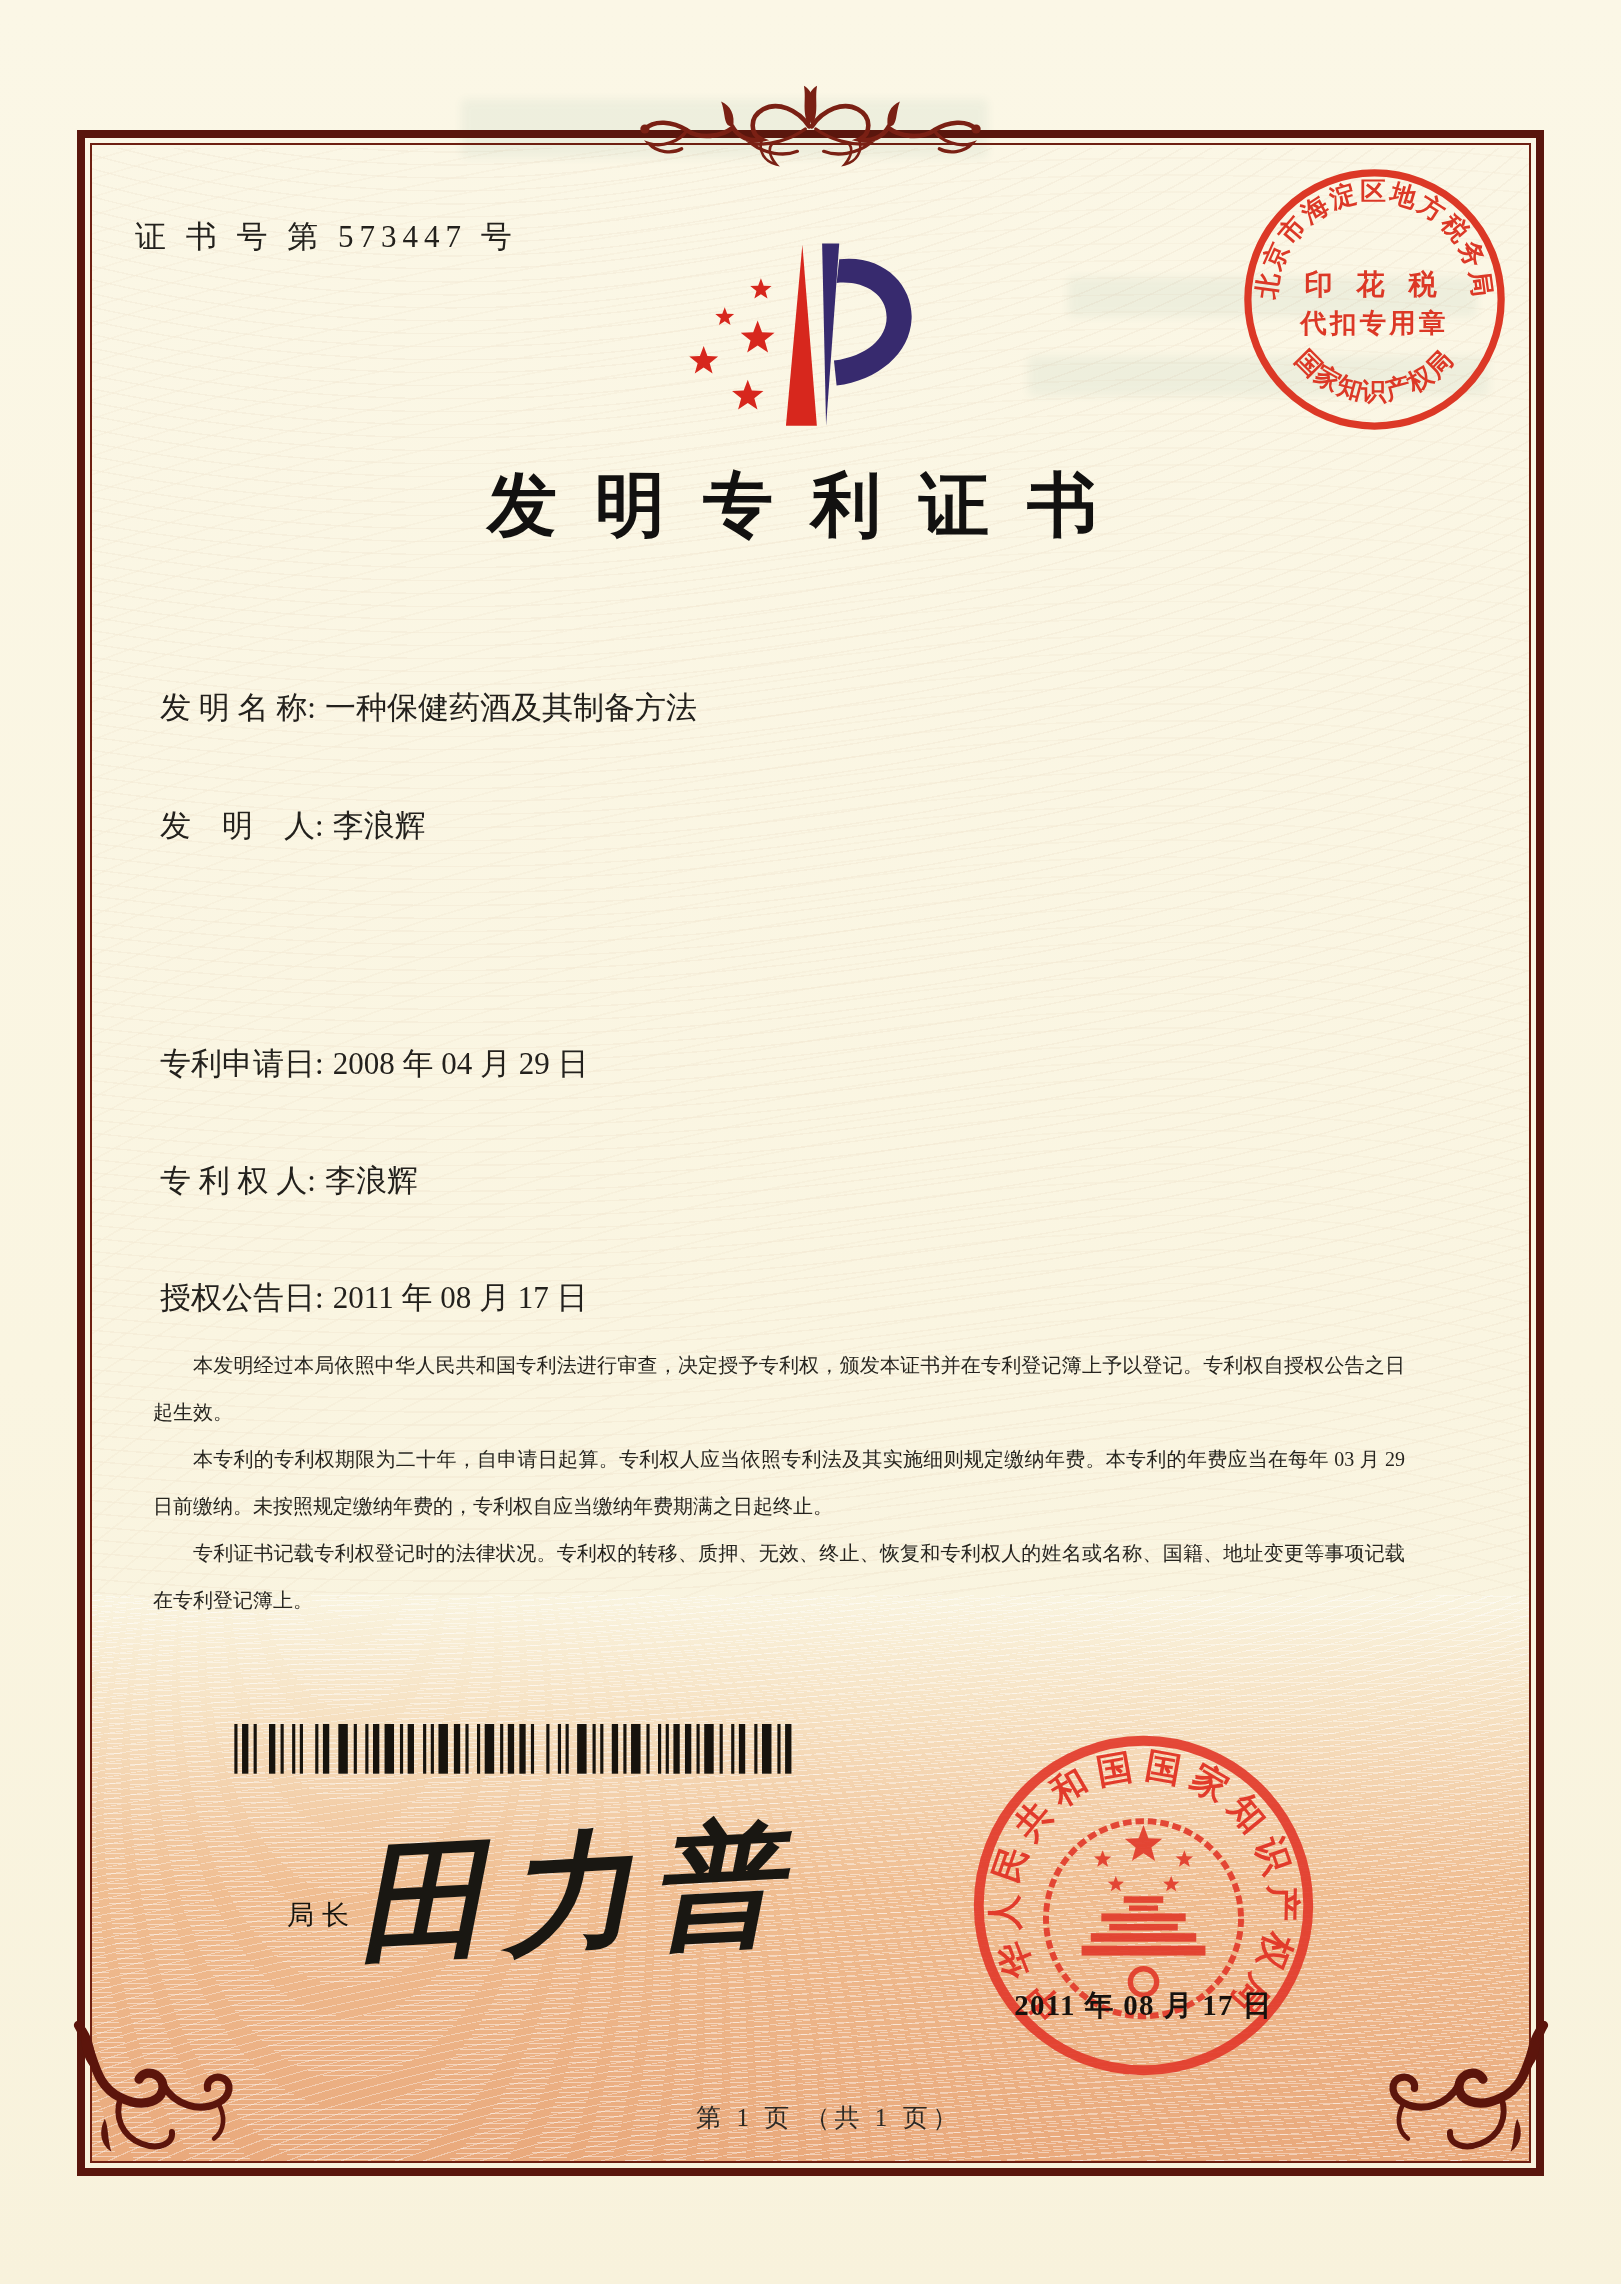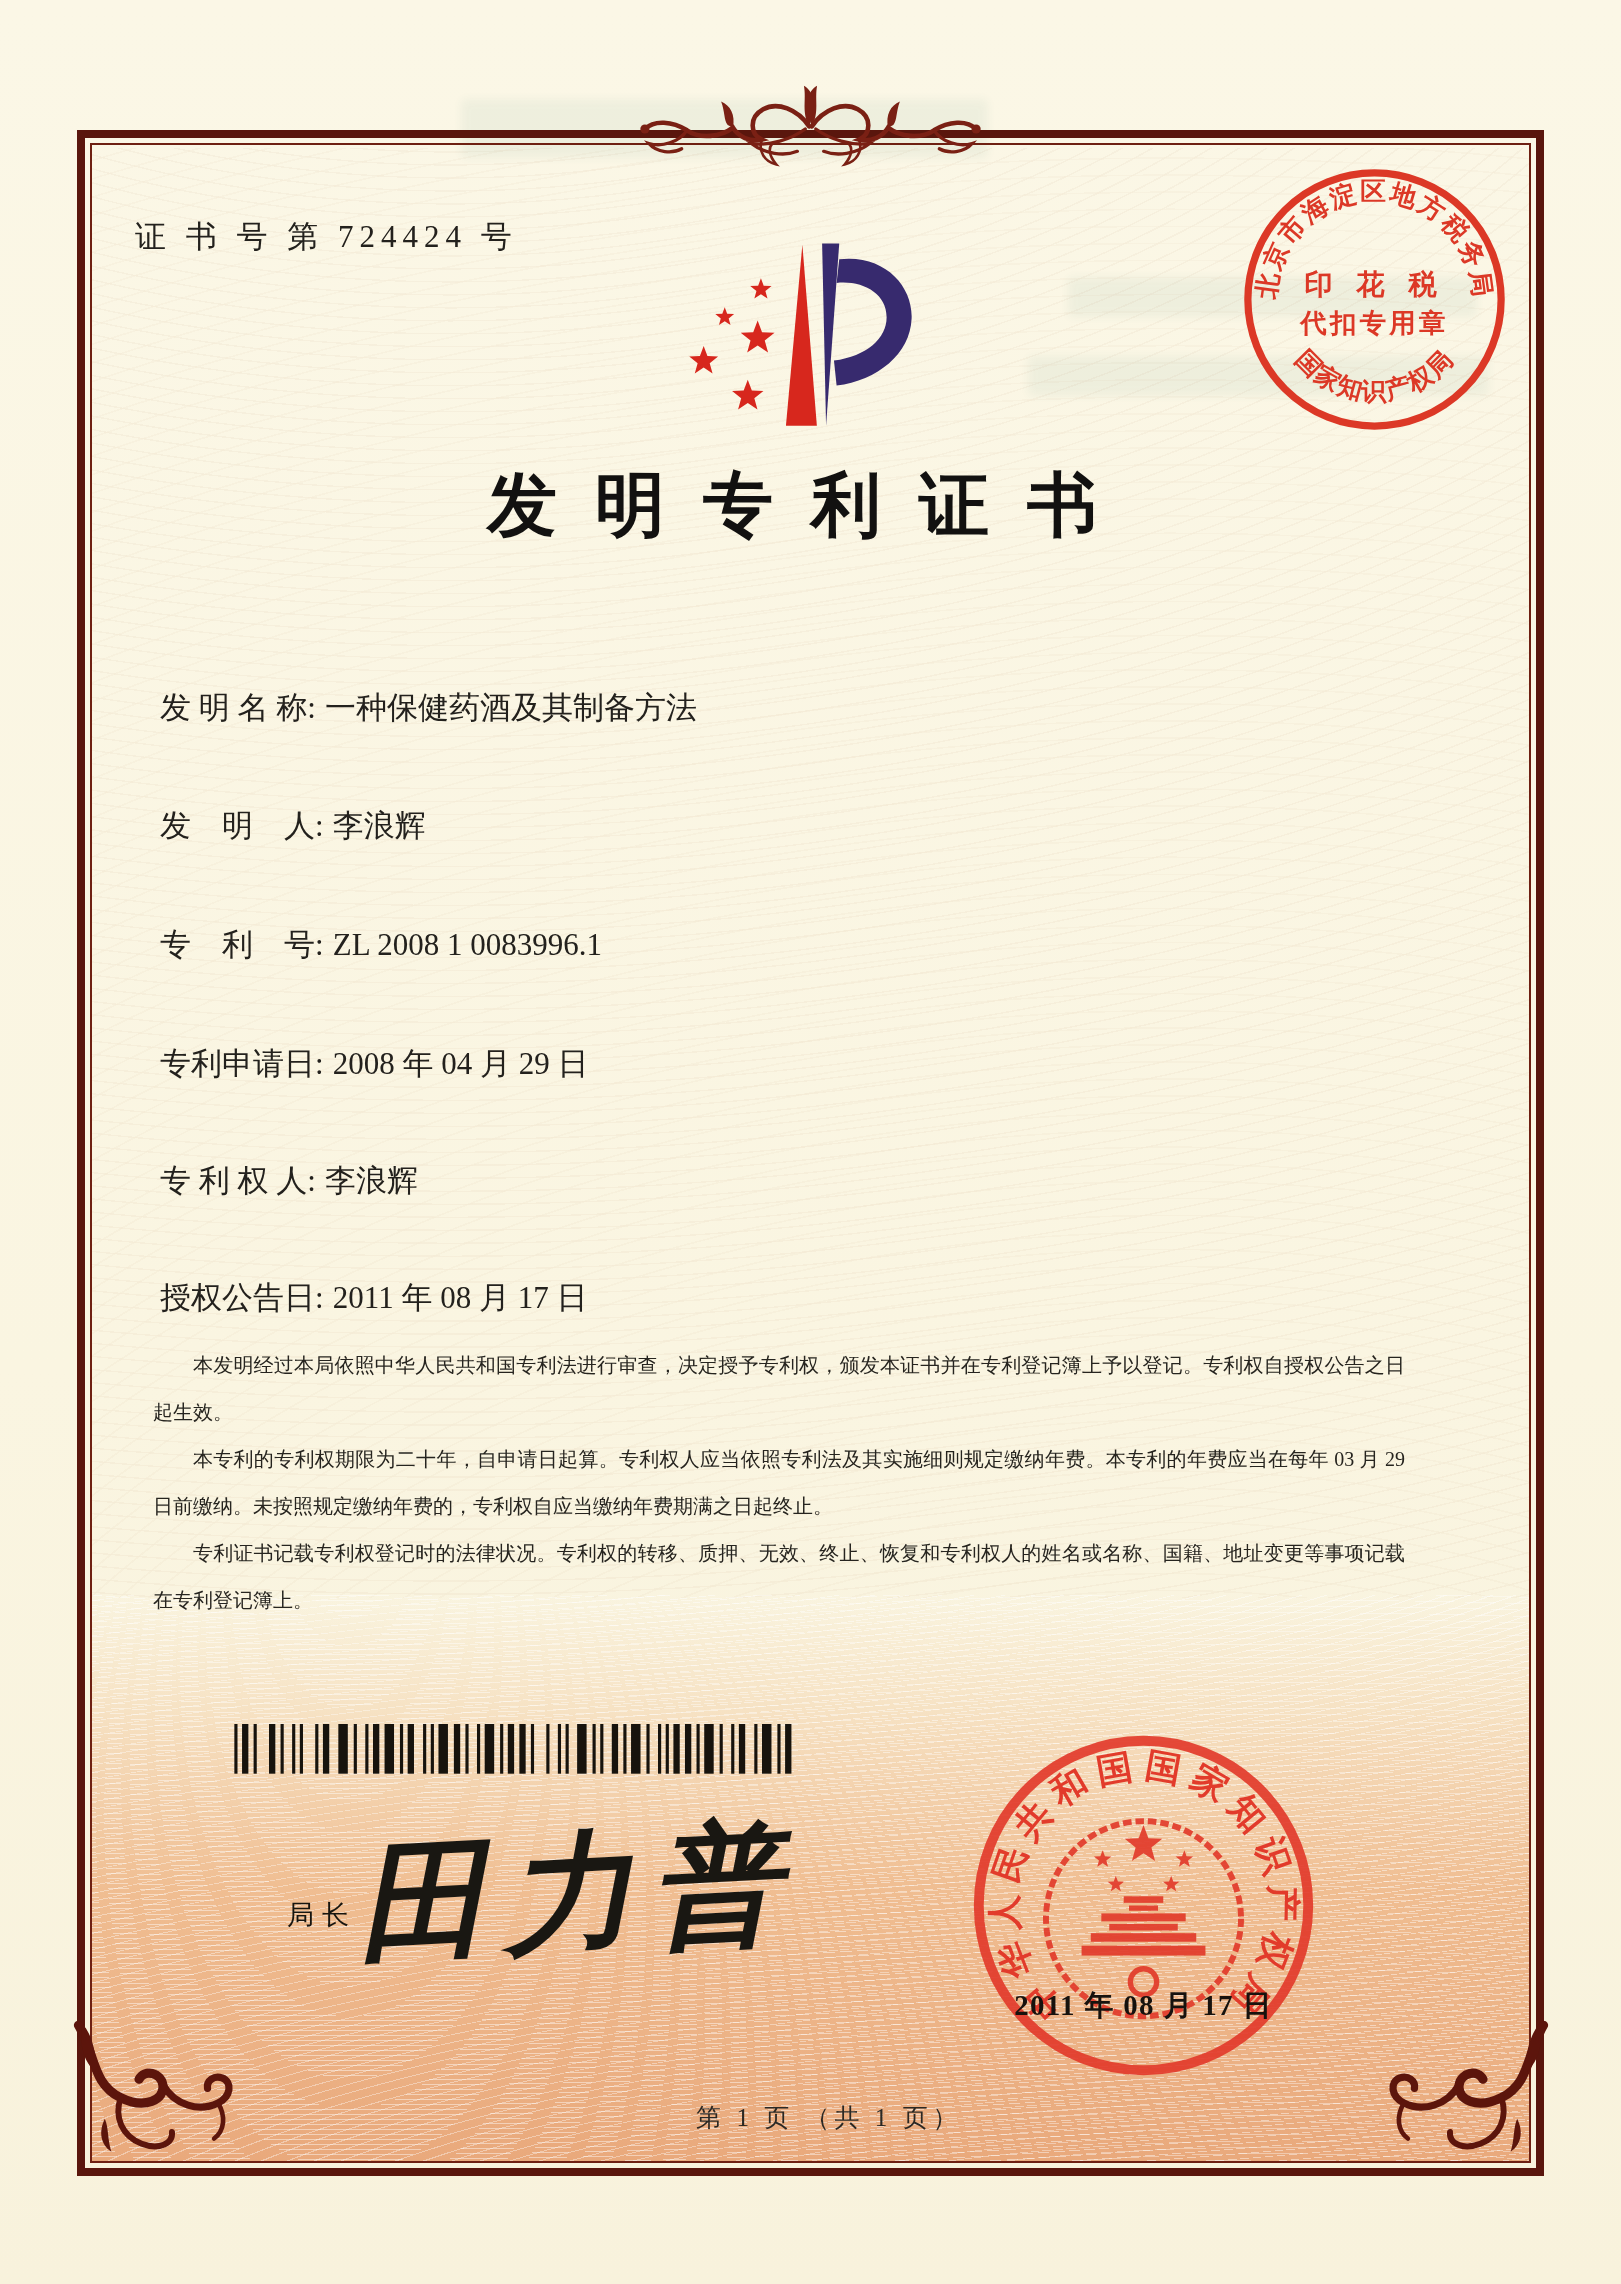"证 书 号 第 724424" div.cert-number { text: 724424 -> 573447 }
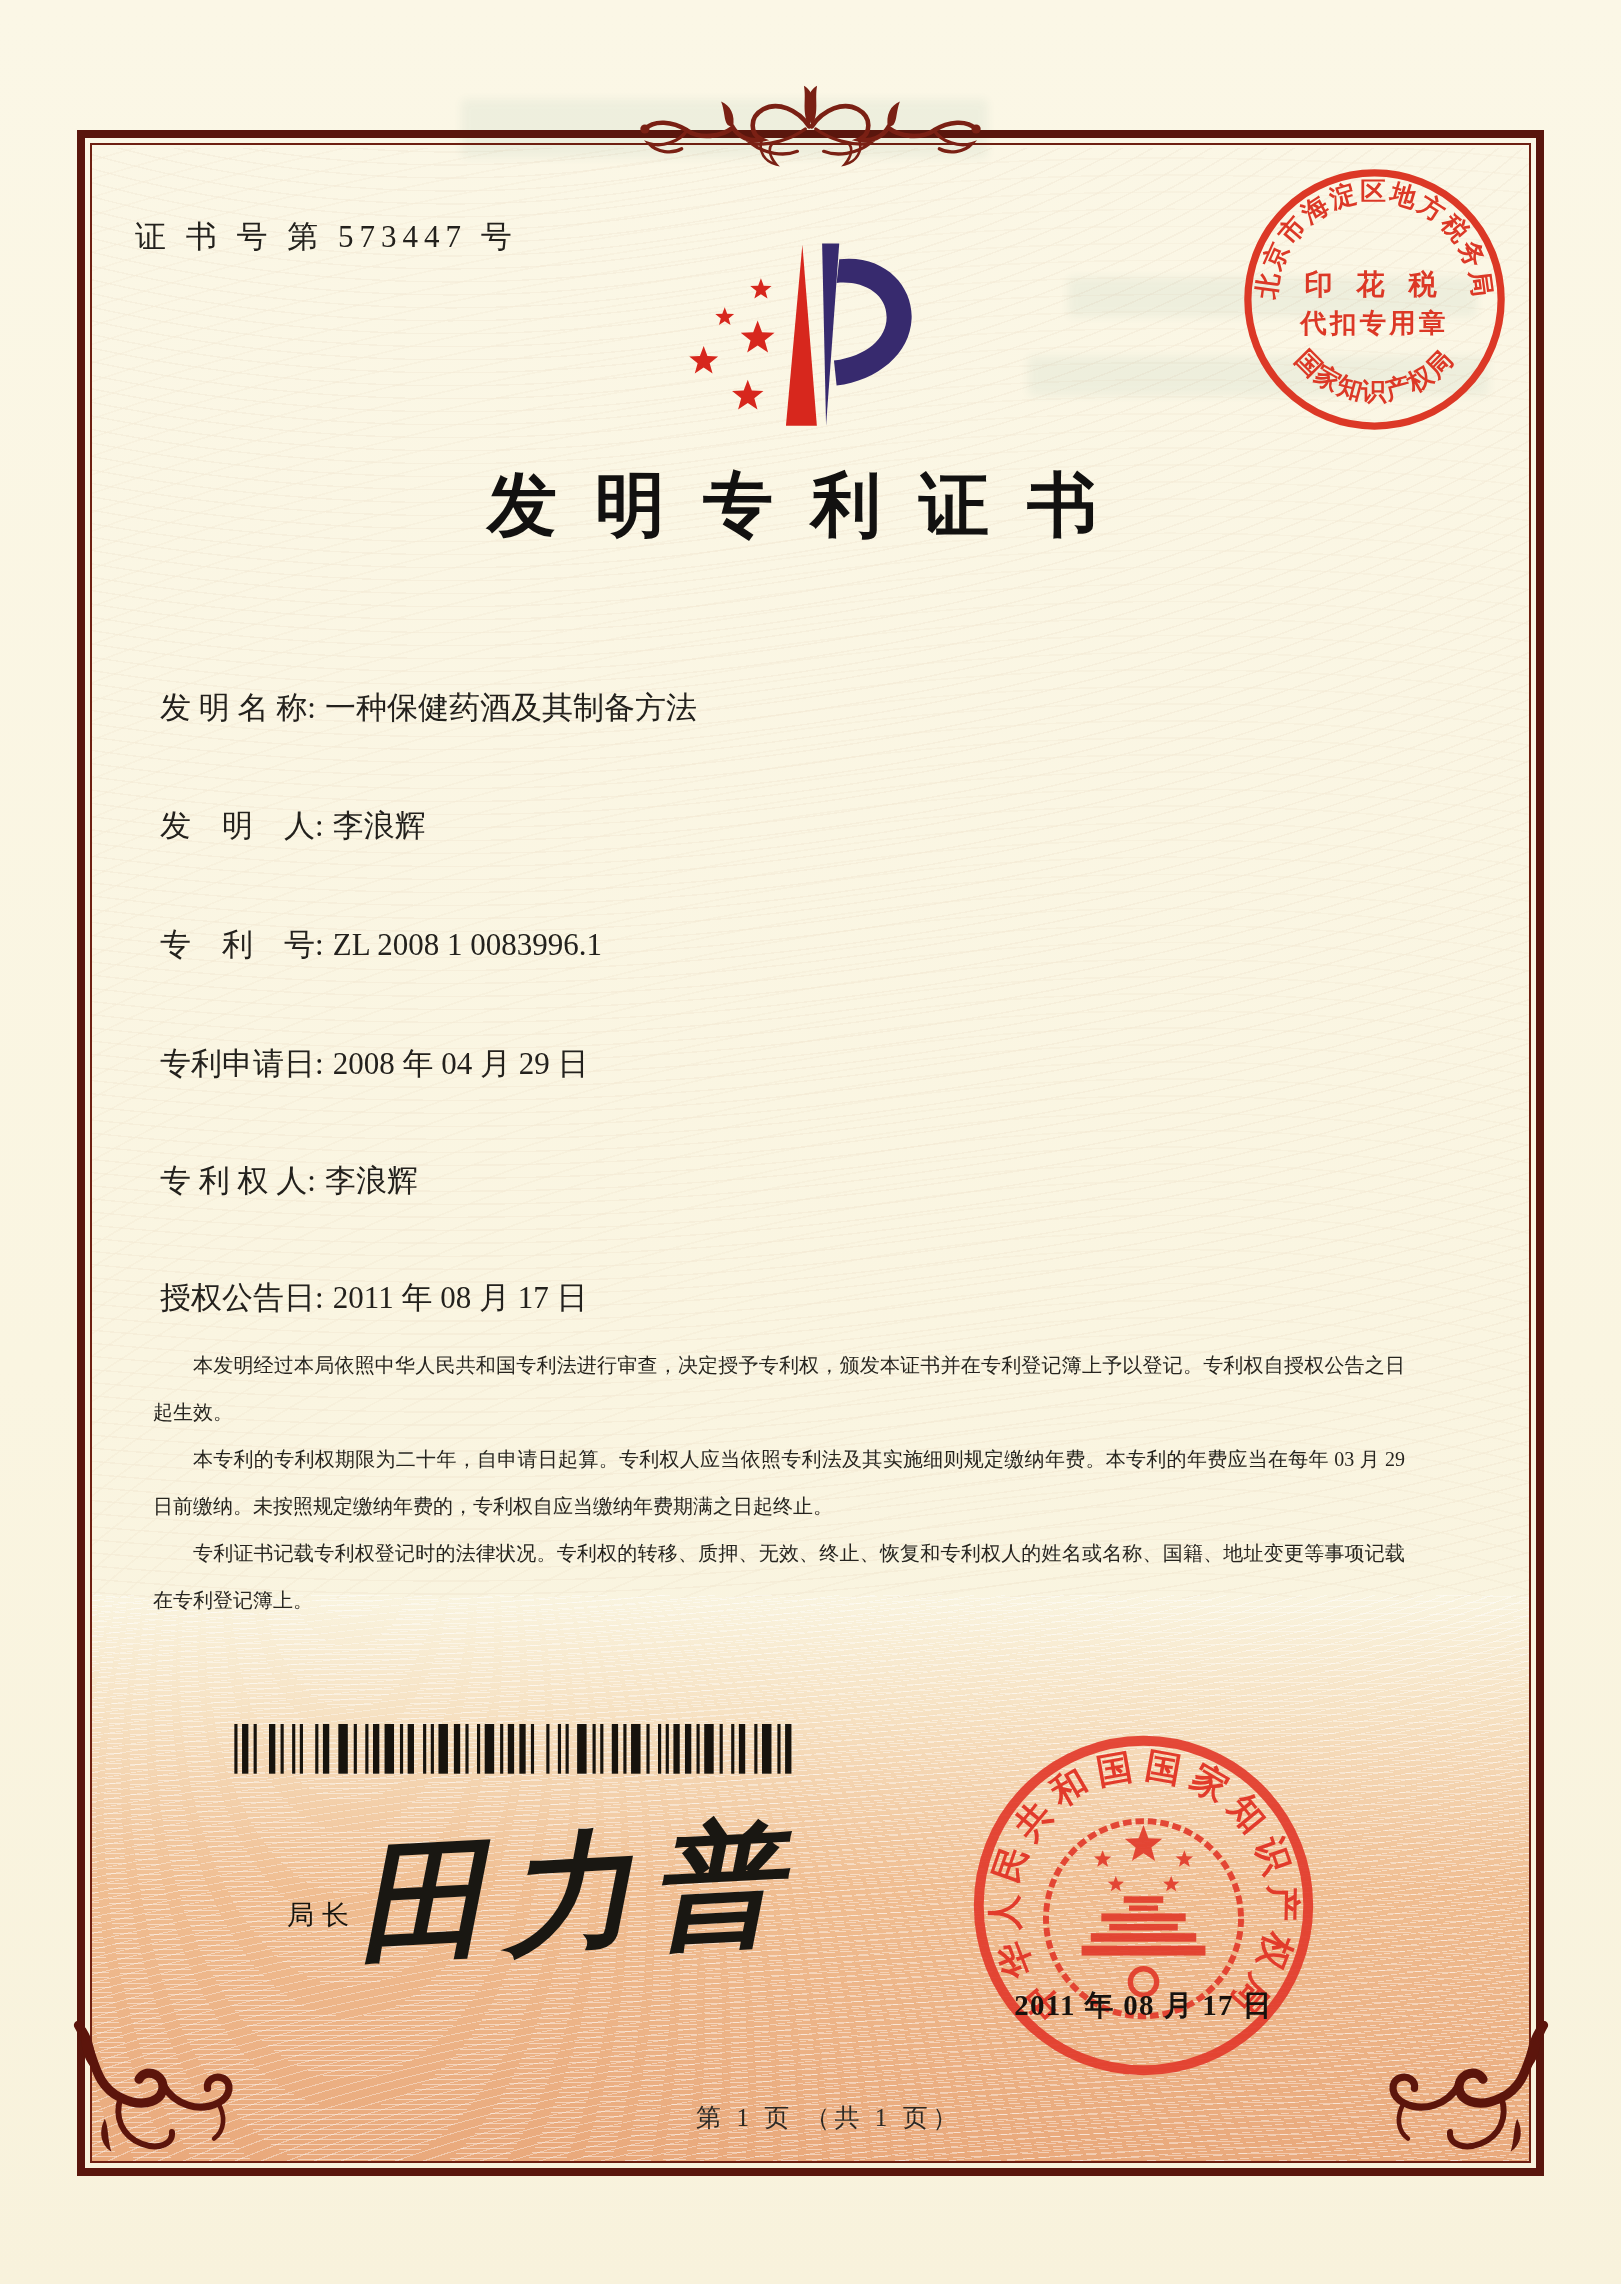"专 利 号: ZL 2008" div.field { html: <div><span>专 利 号:</span><span>ZL 2008 1 0083996.1</span></div> -> none }
